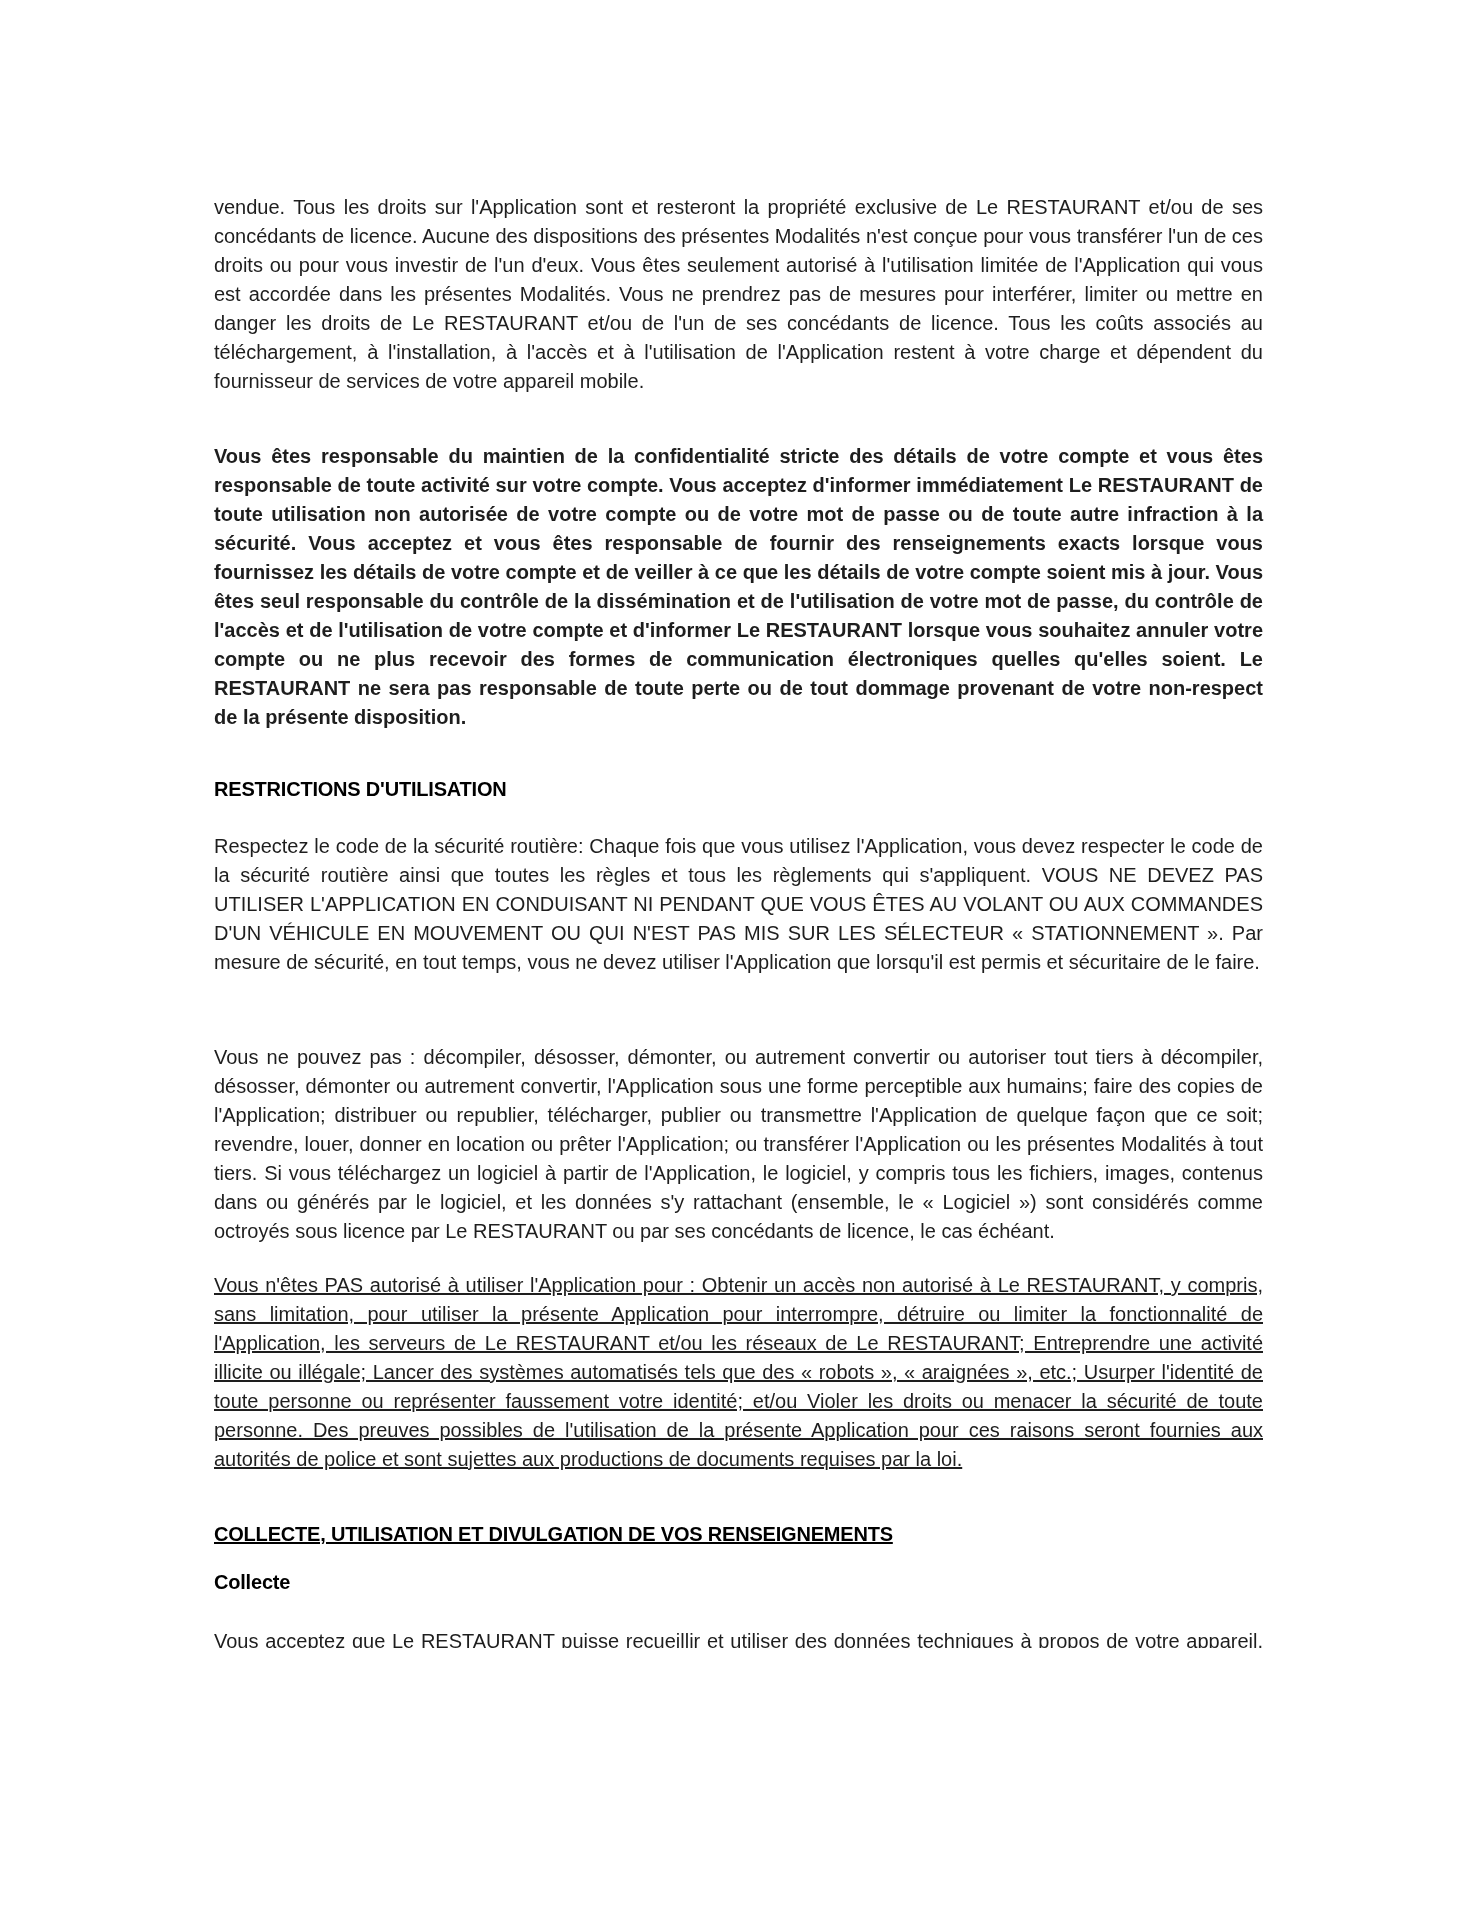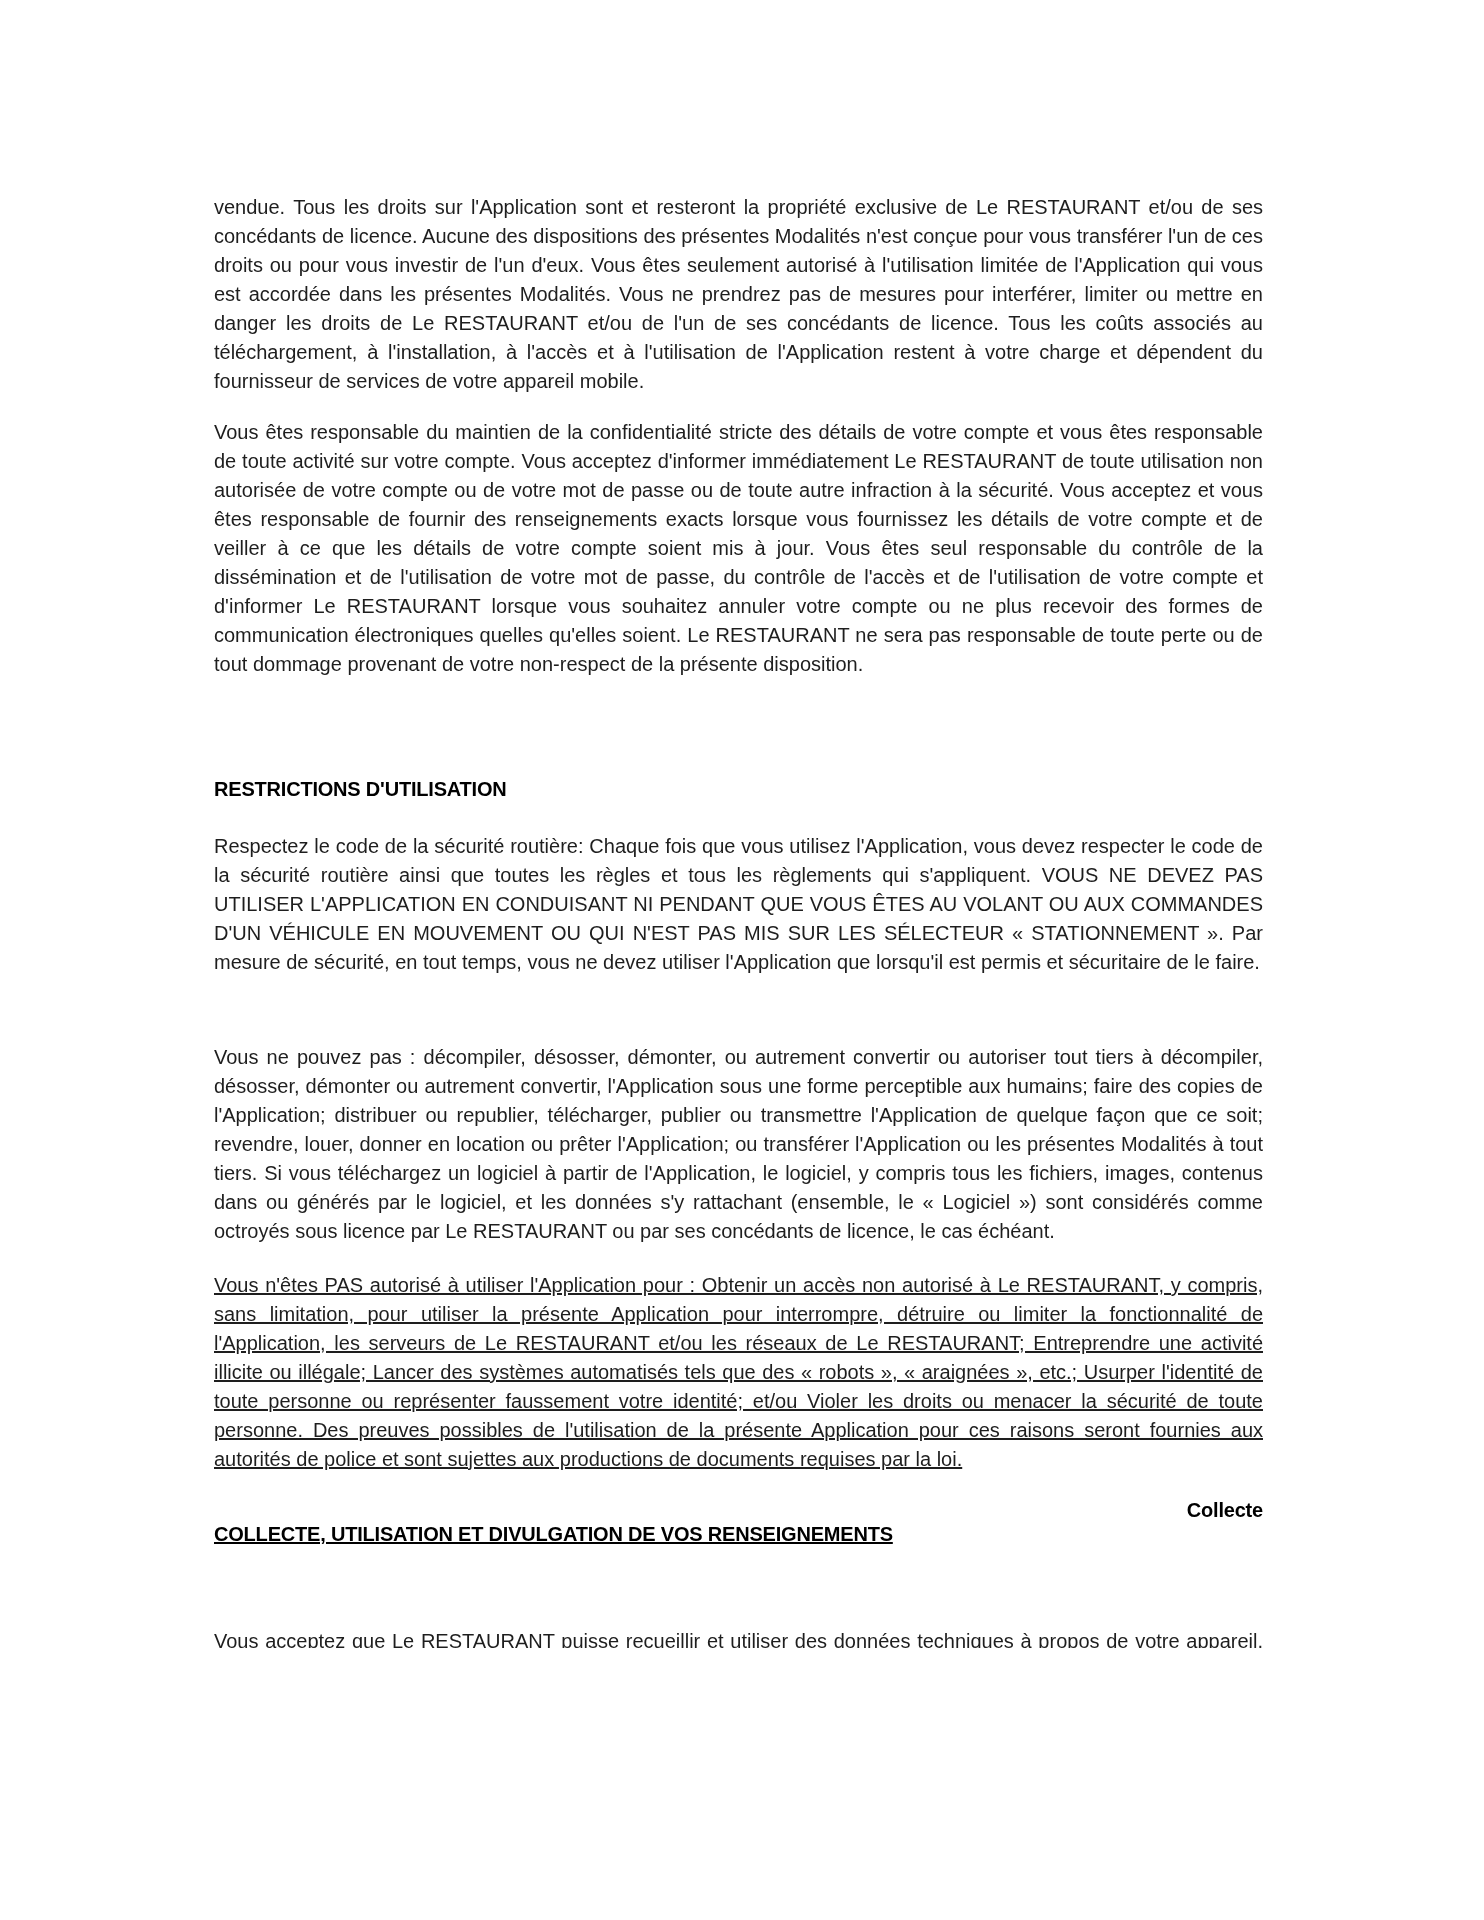"Vous êtes responsable du maintien" .b1 { font-weight: none -> bold; top: 398px -> 422px }
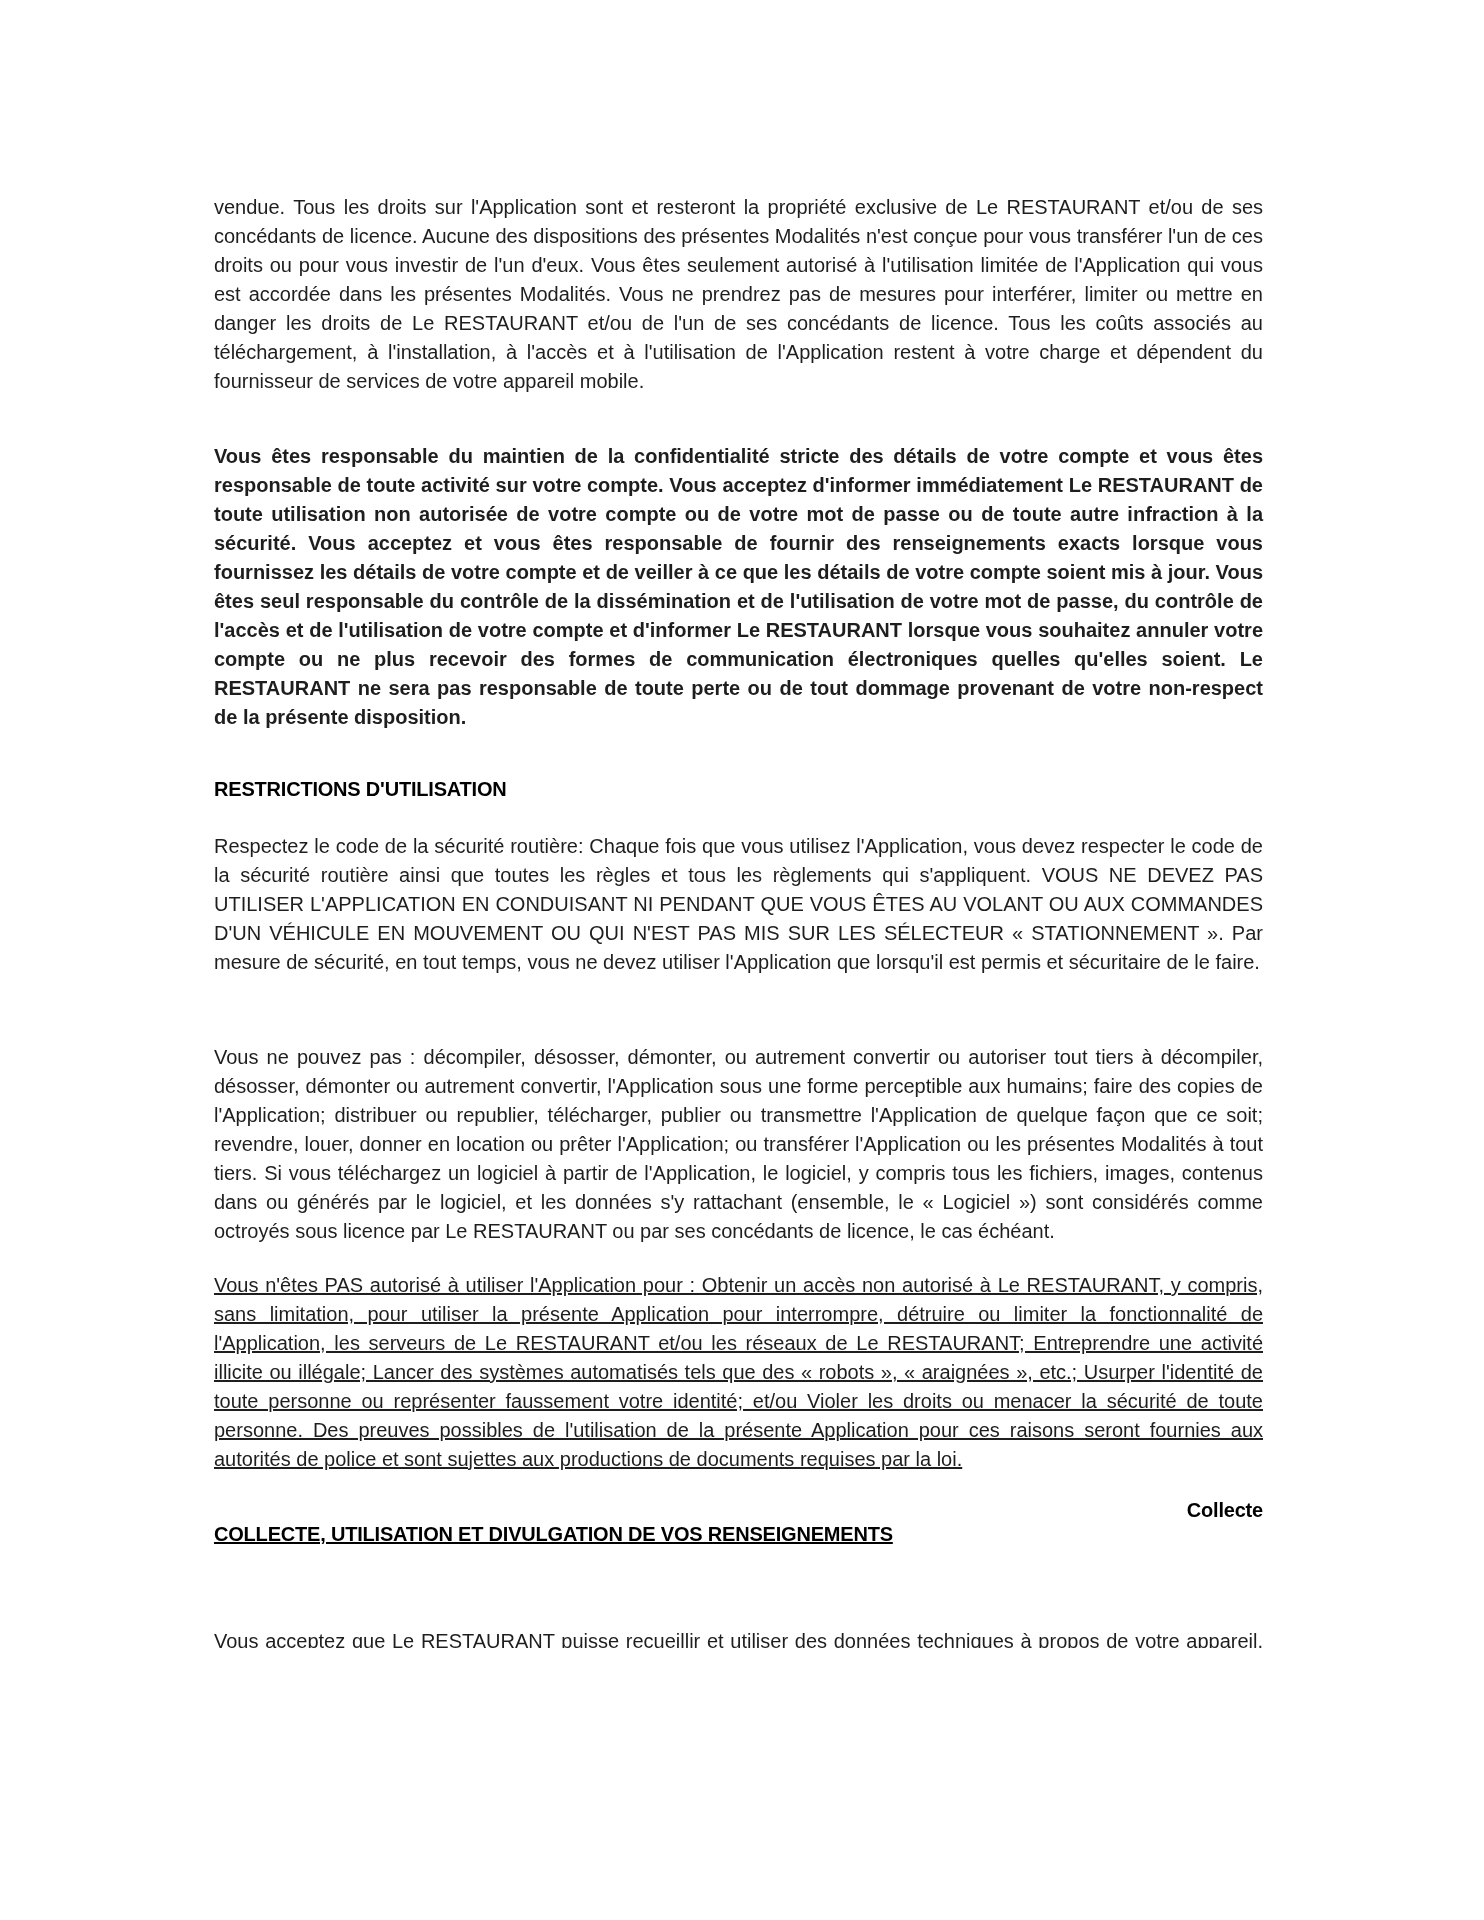"Collecte" .b7 { text-align: right -> none; top: 1476px -> 1548px }
